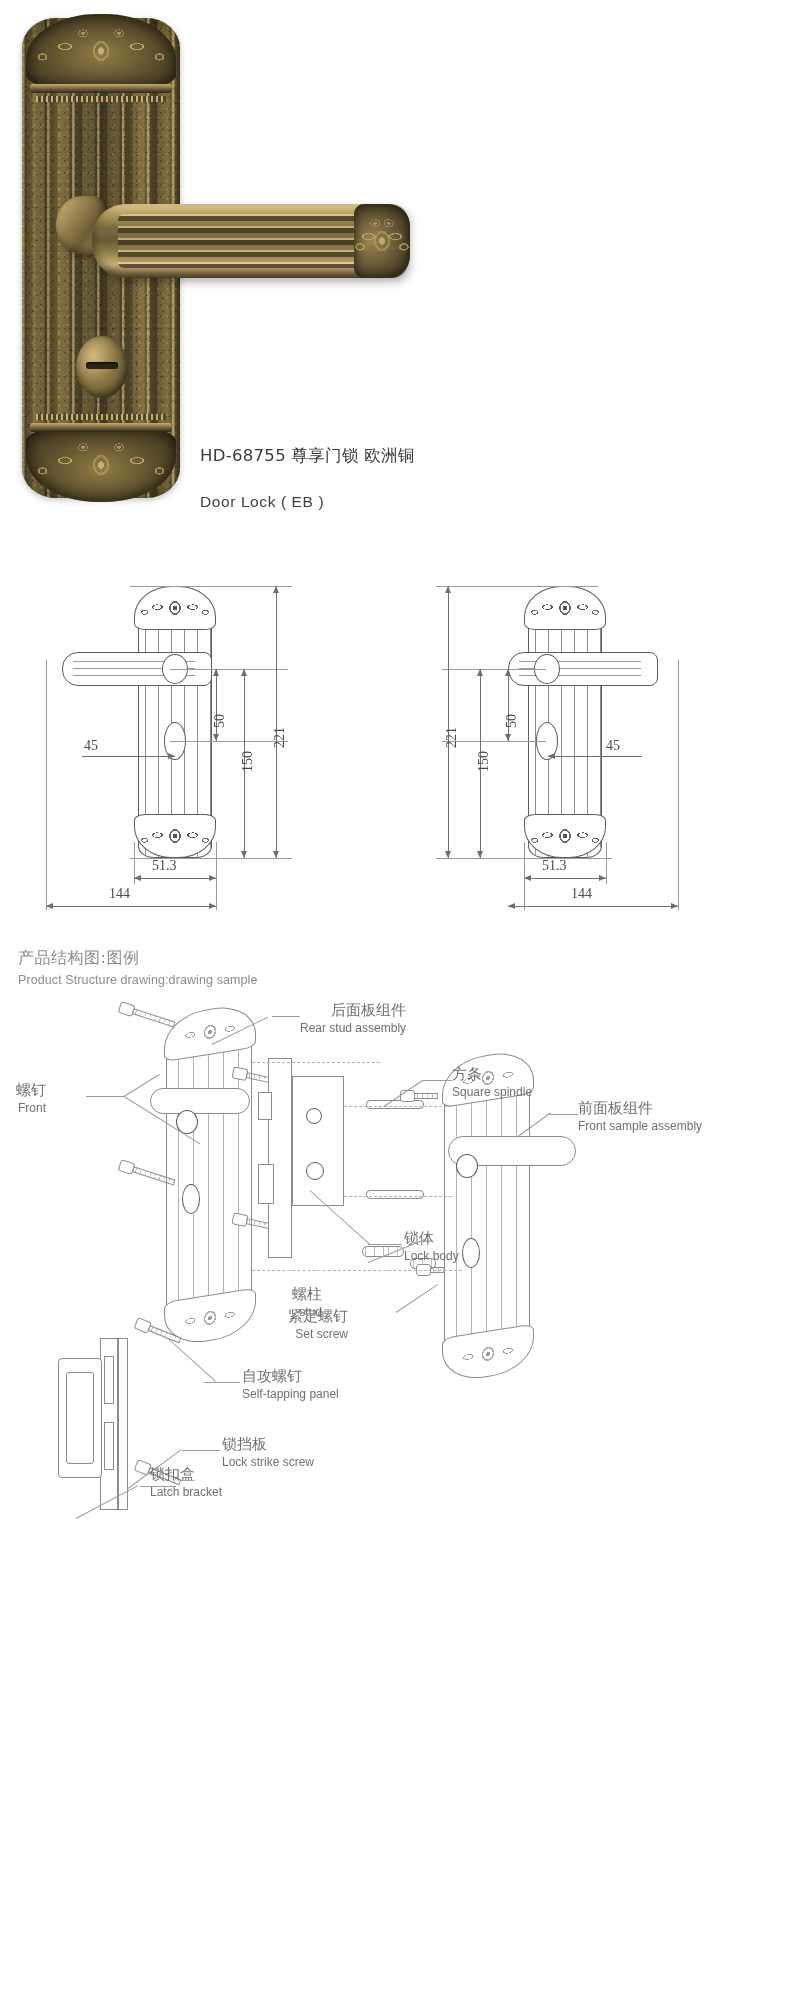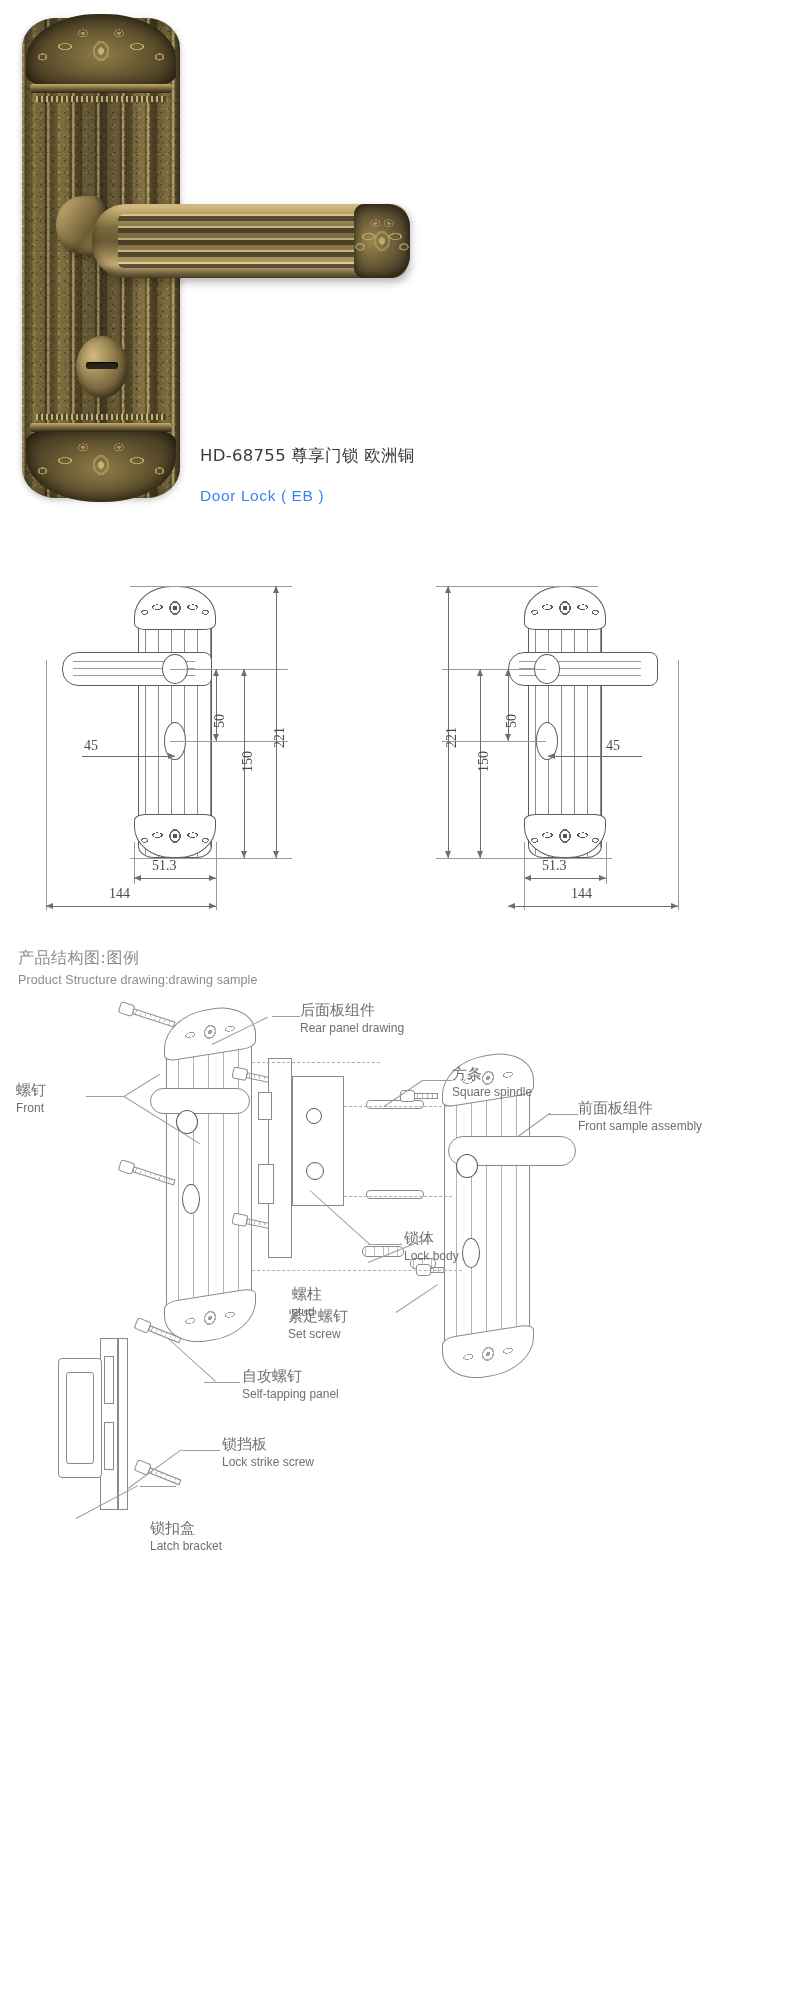"Door Lock ( EB )" #hero-caption .line2 { color: #3b82f6 -> #404040; margin-top: 20px -> 26px }
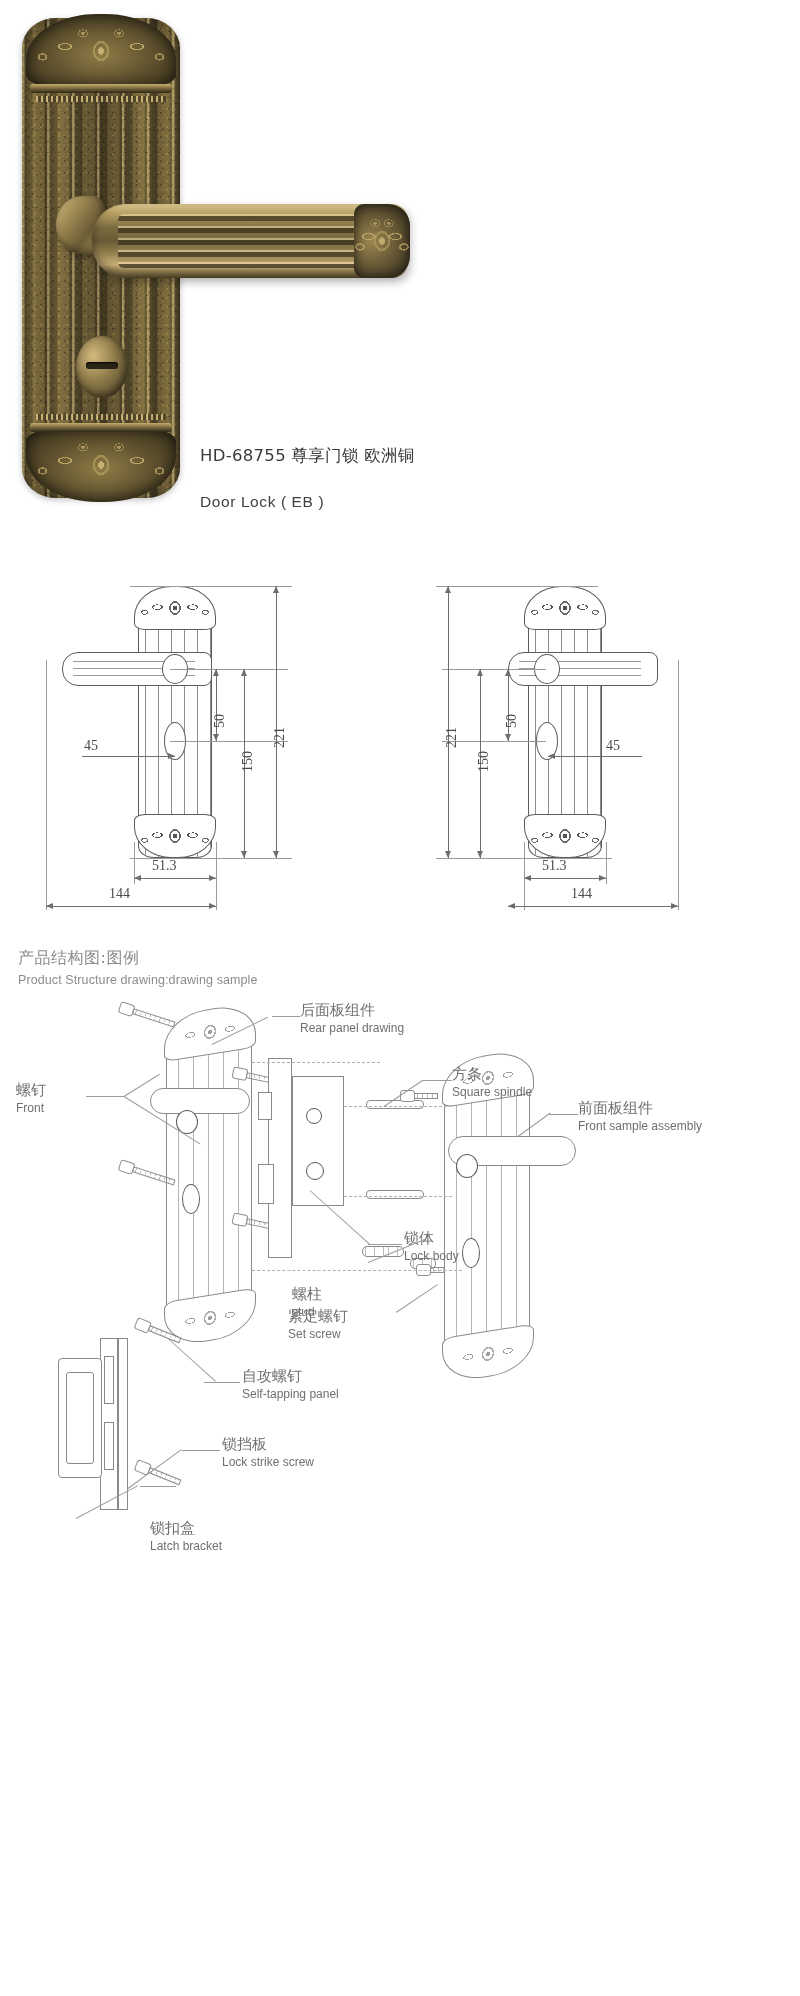"后面板组件" div.callout { text-align: none -> right }
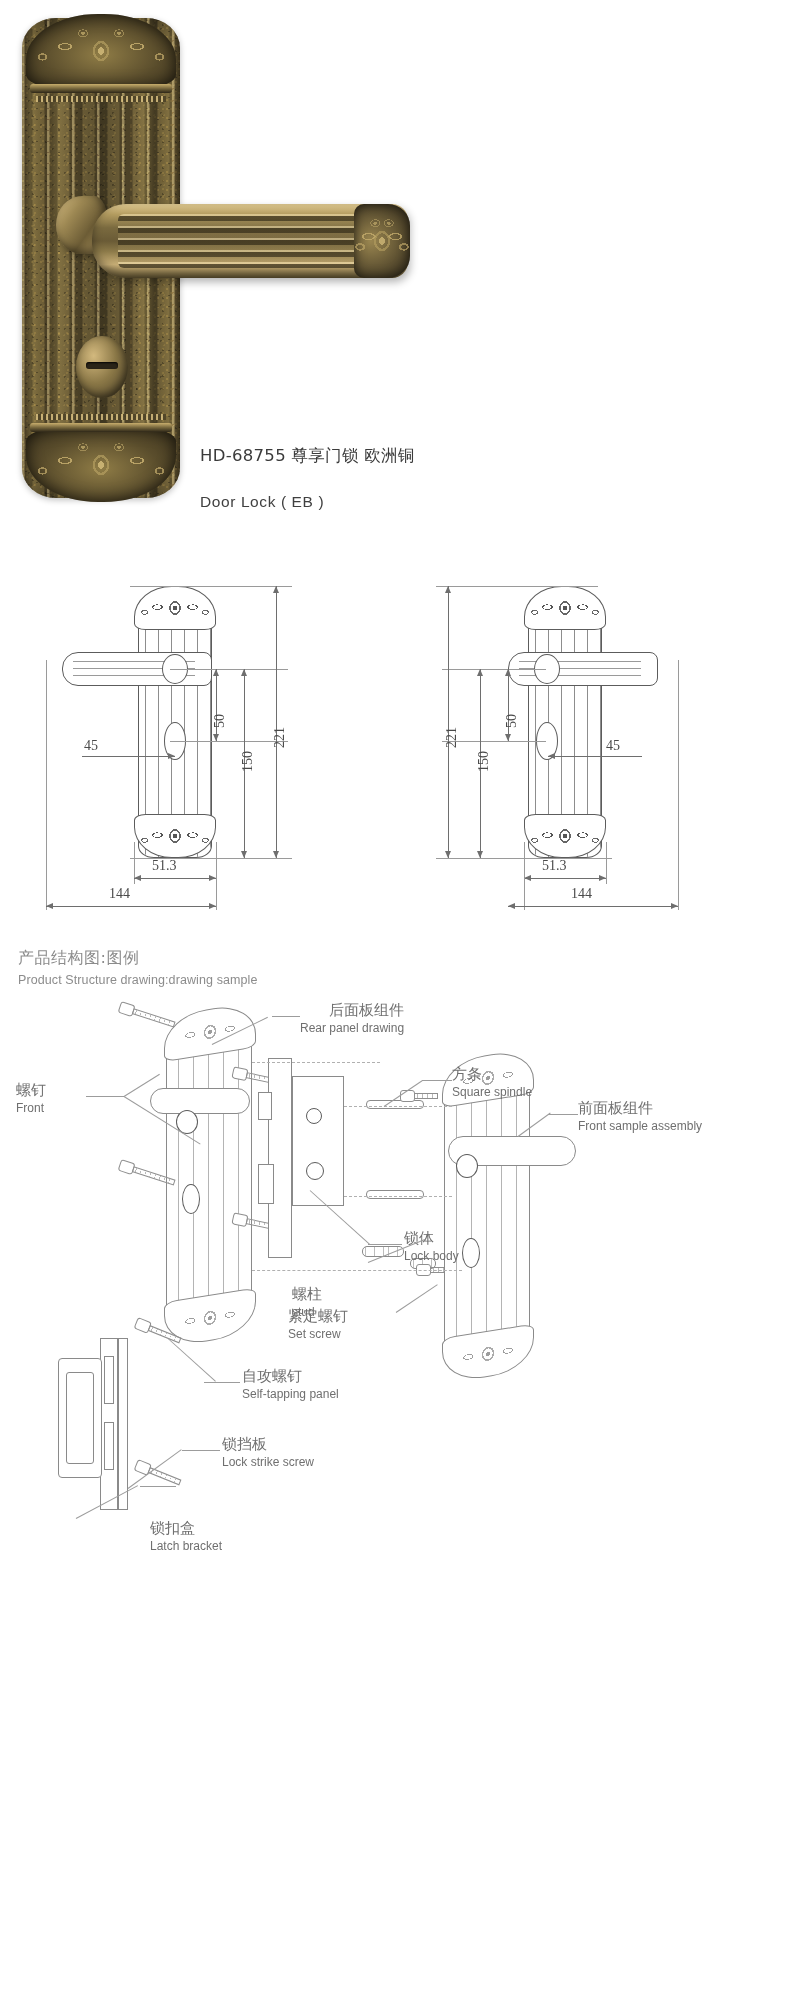"Rear panel drawing" div.en { text: panel drawing -> stud assembly }
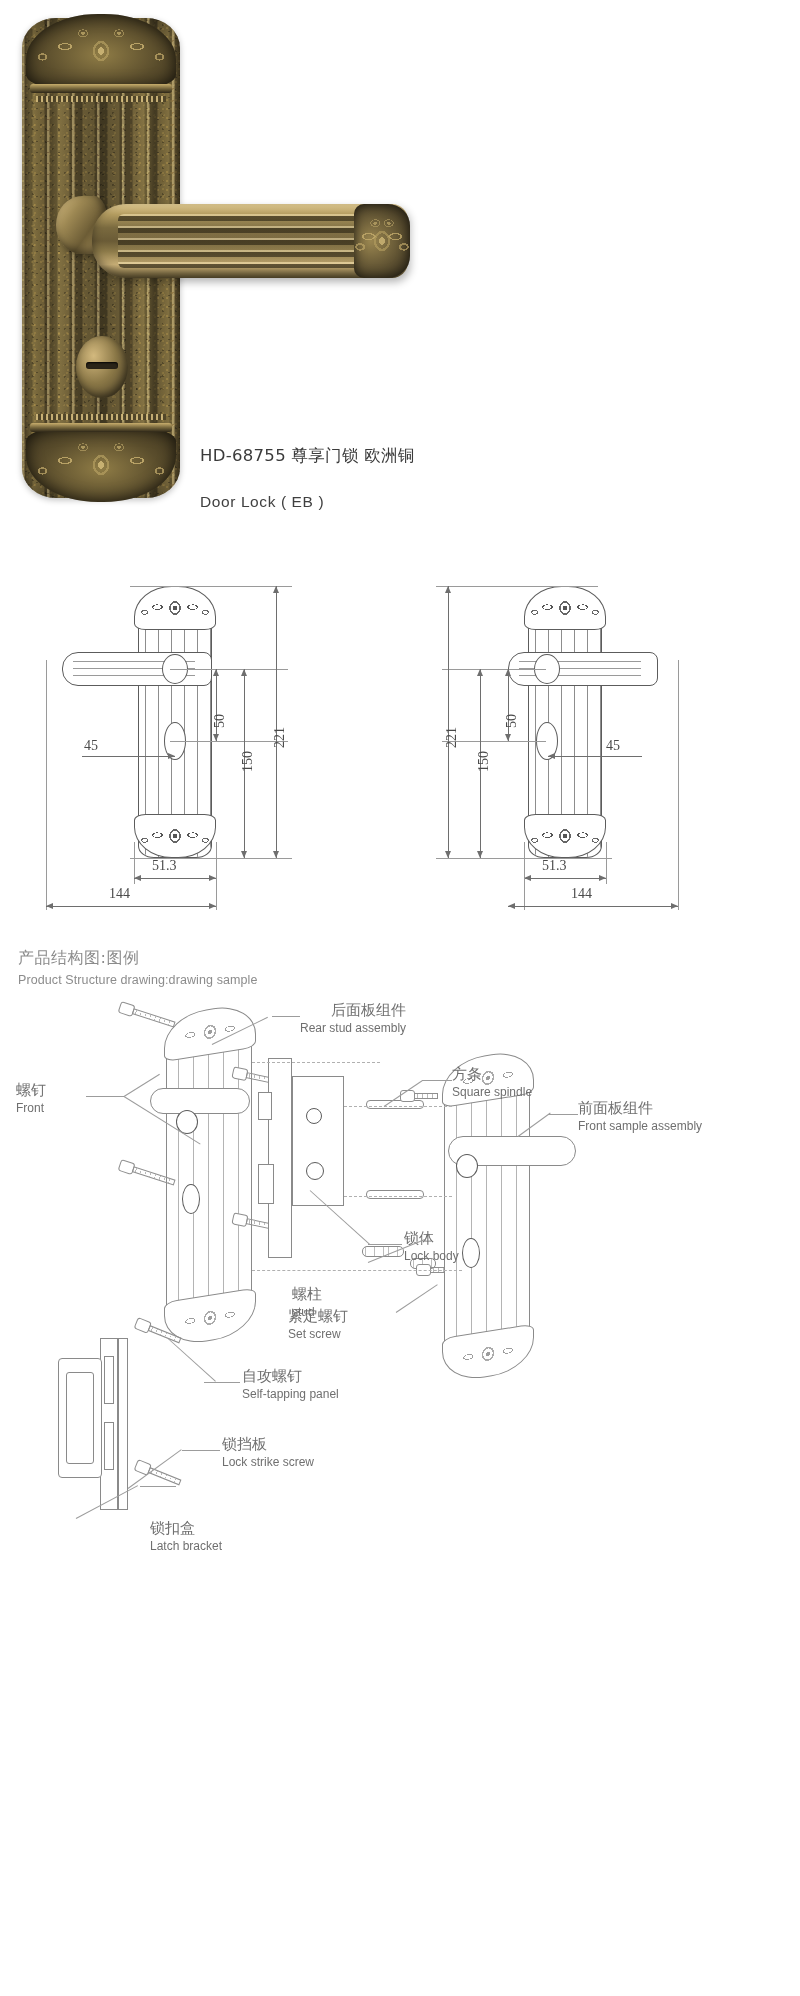"螺钉" .callout.ralign { text-align: none -> right }
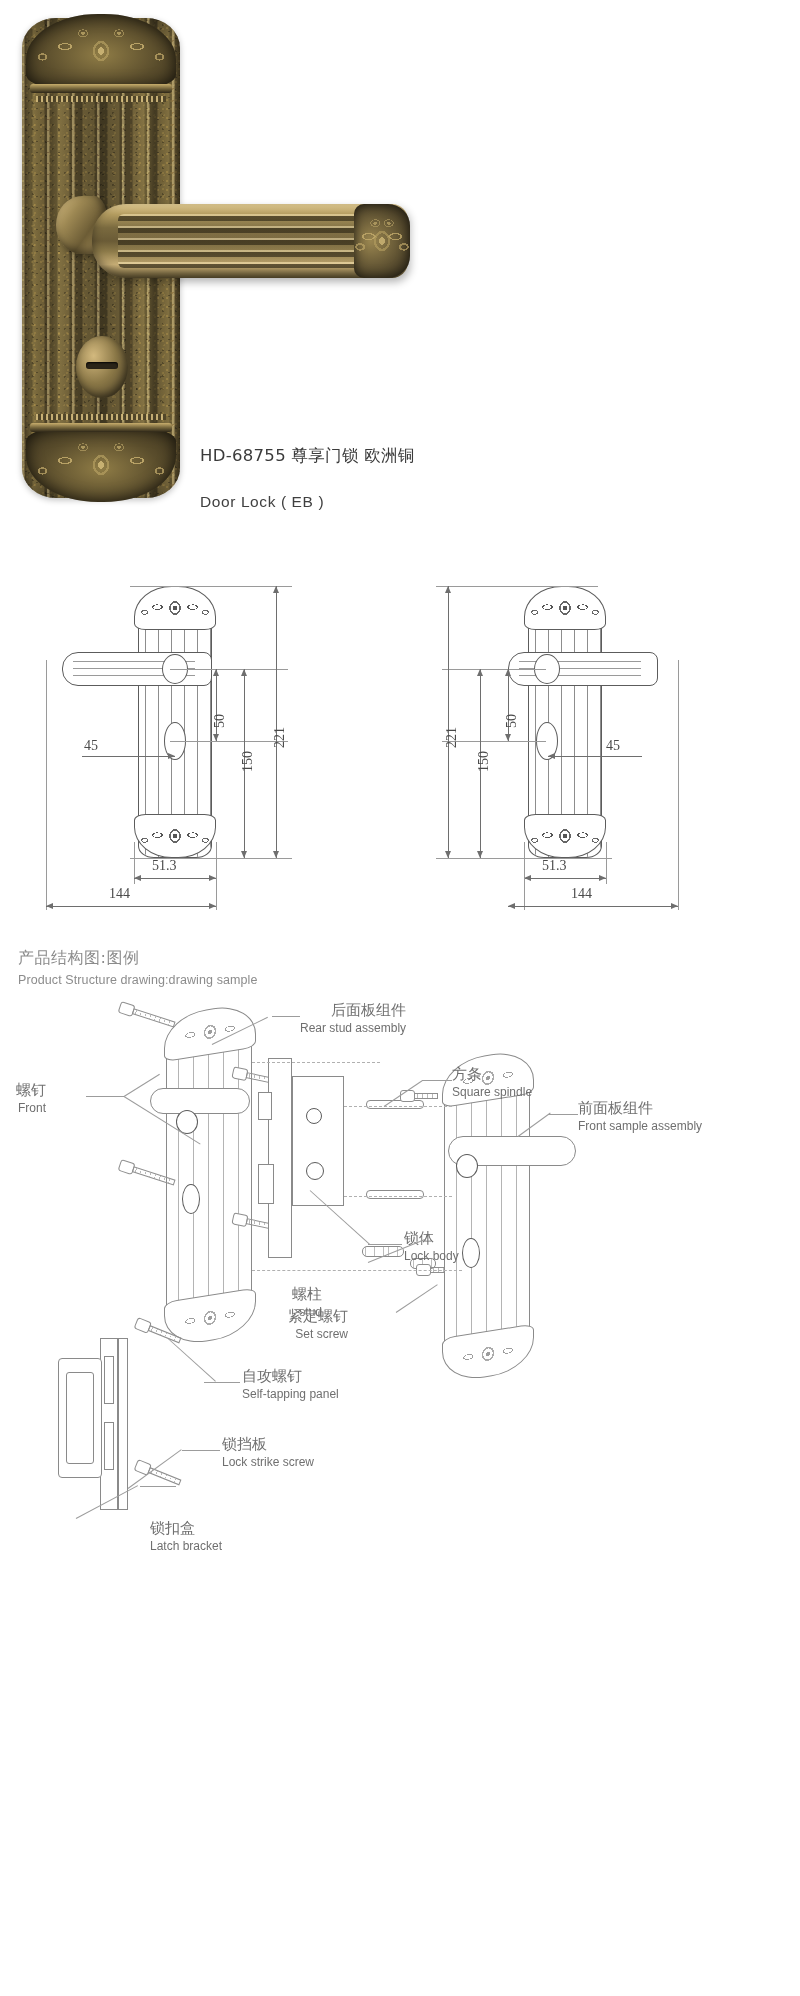"锁扣盒" div.callout { top: 580px -> 526px }
